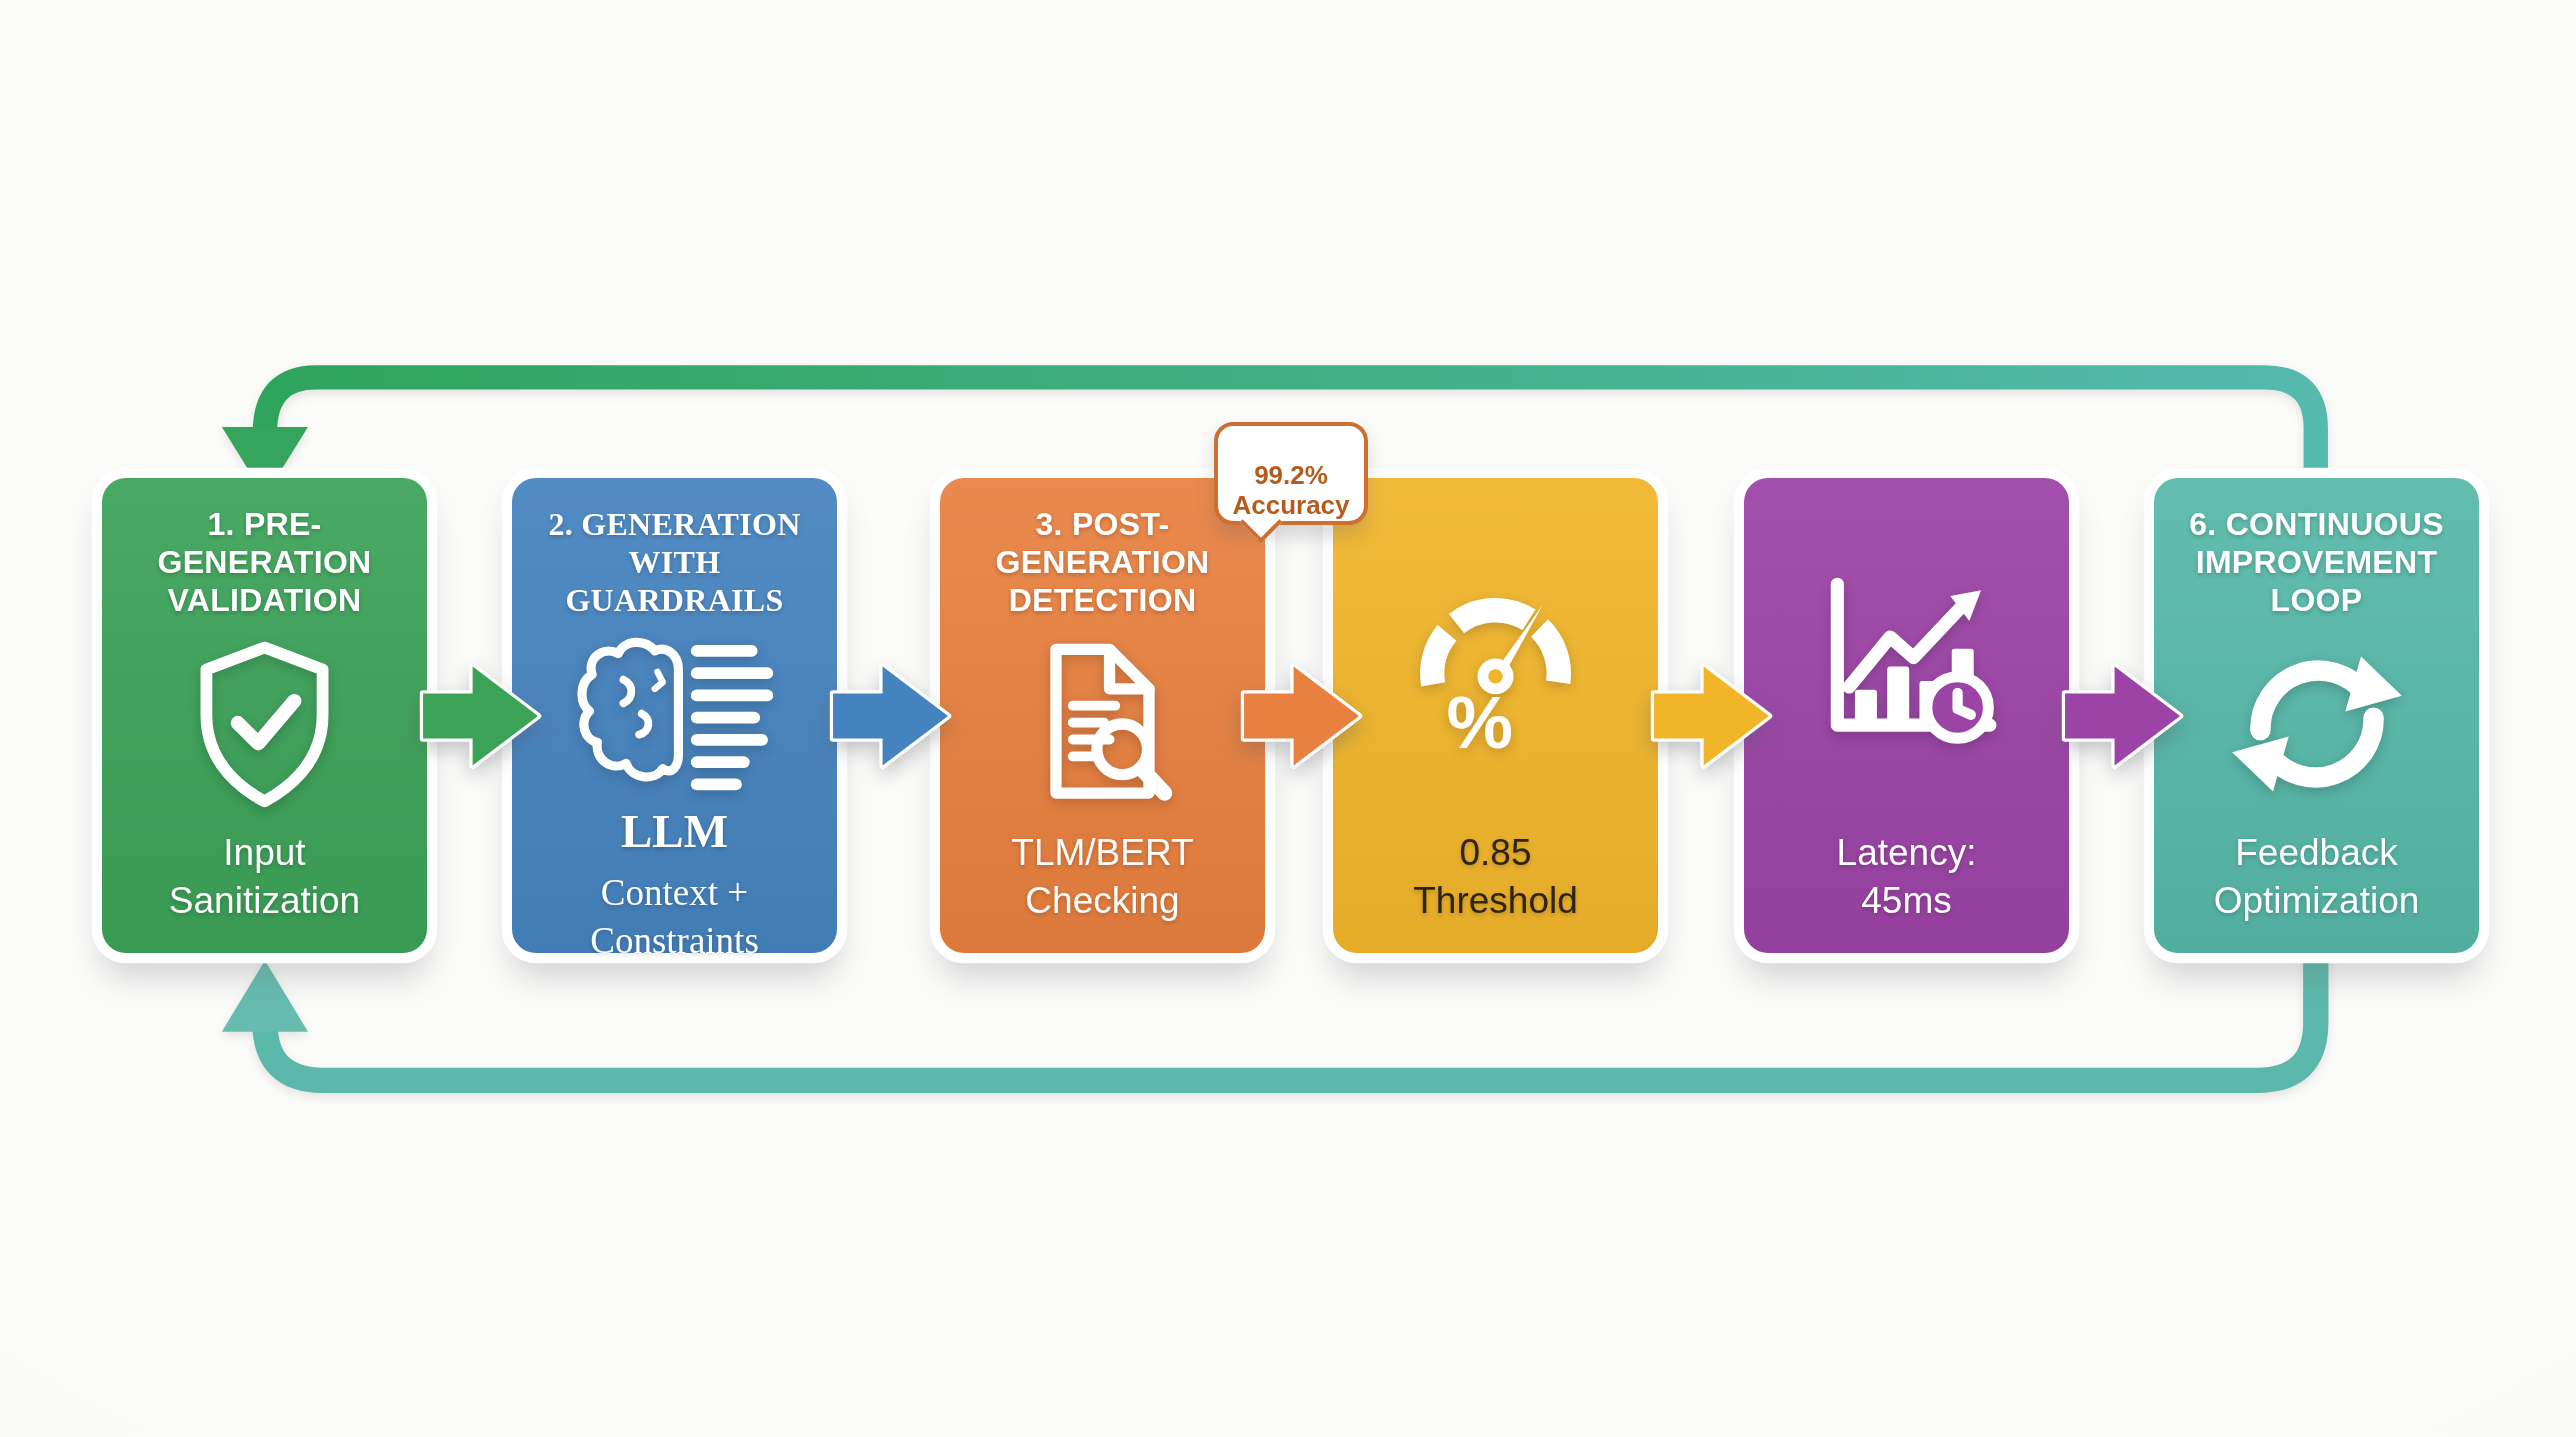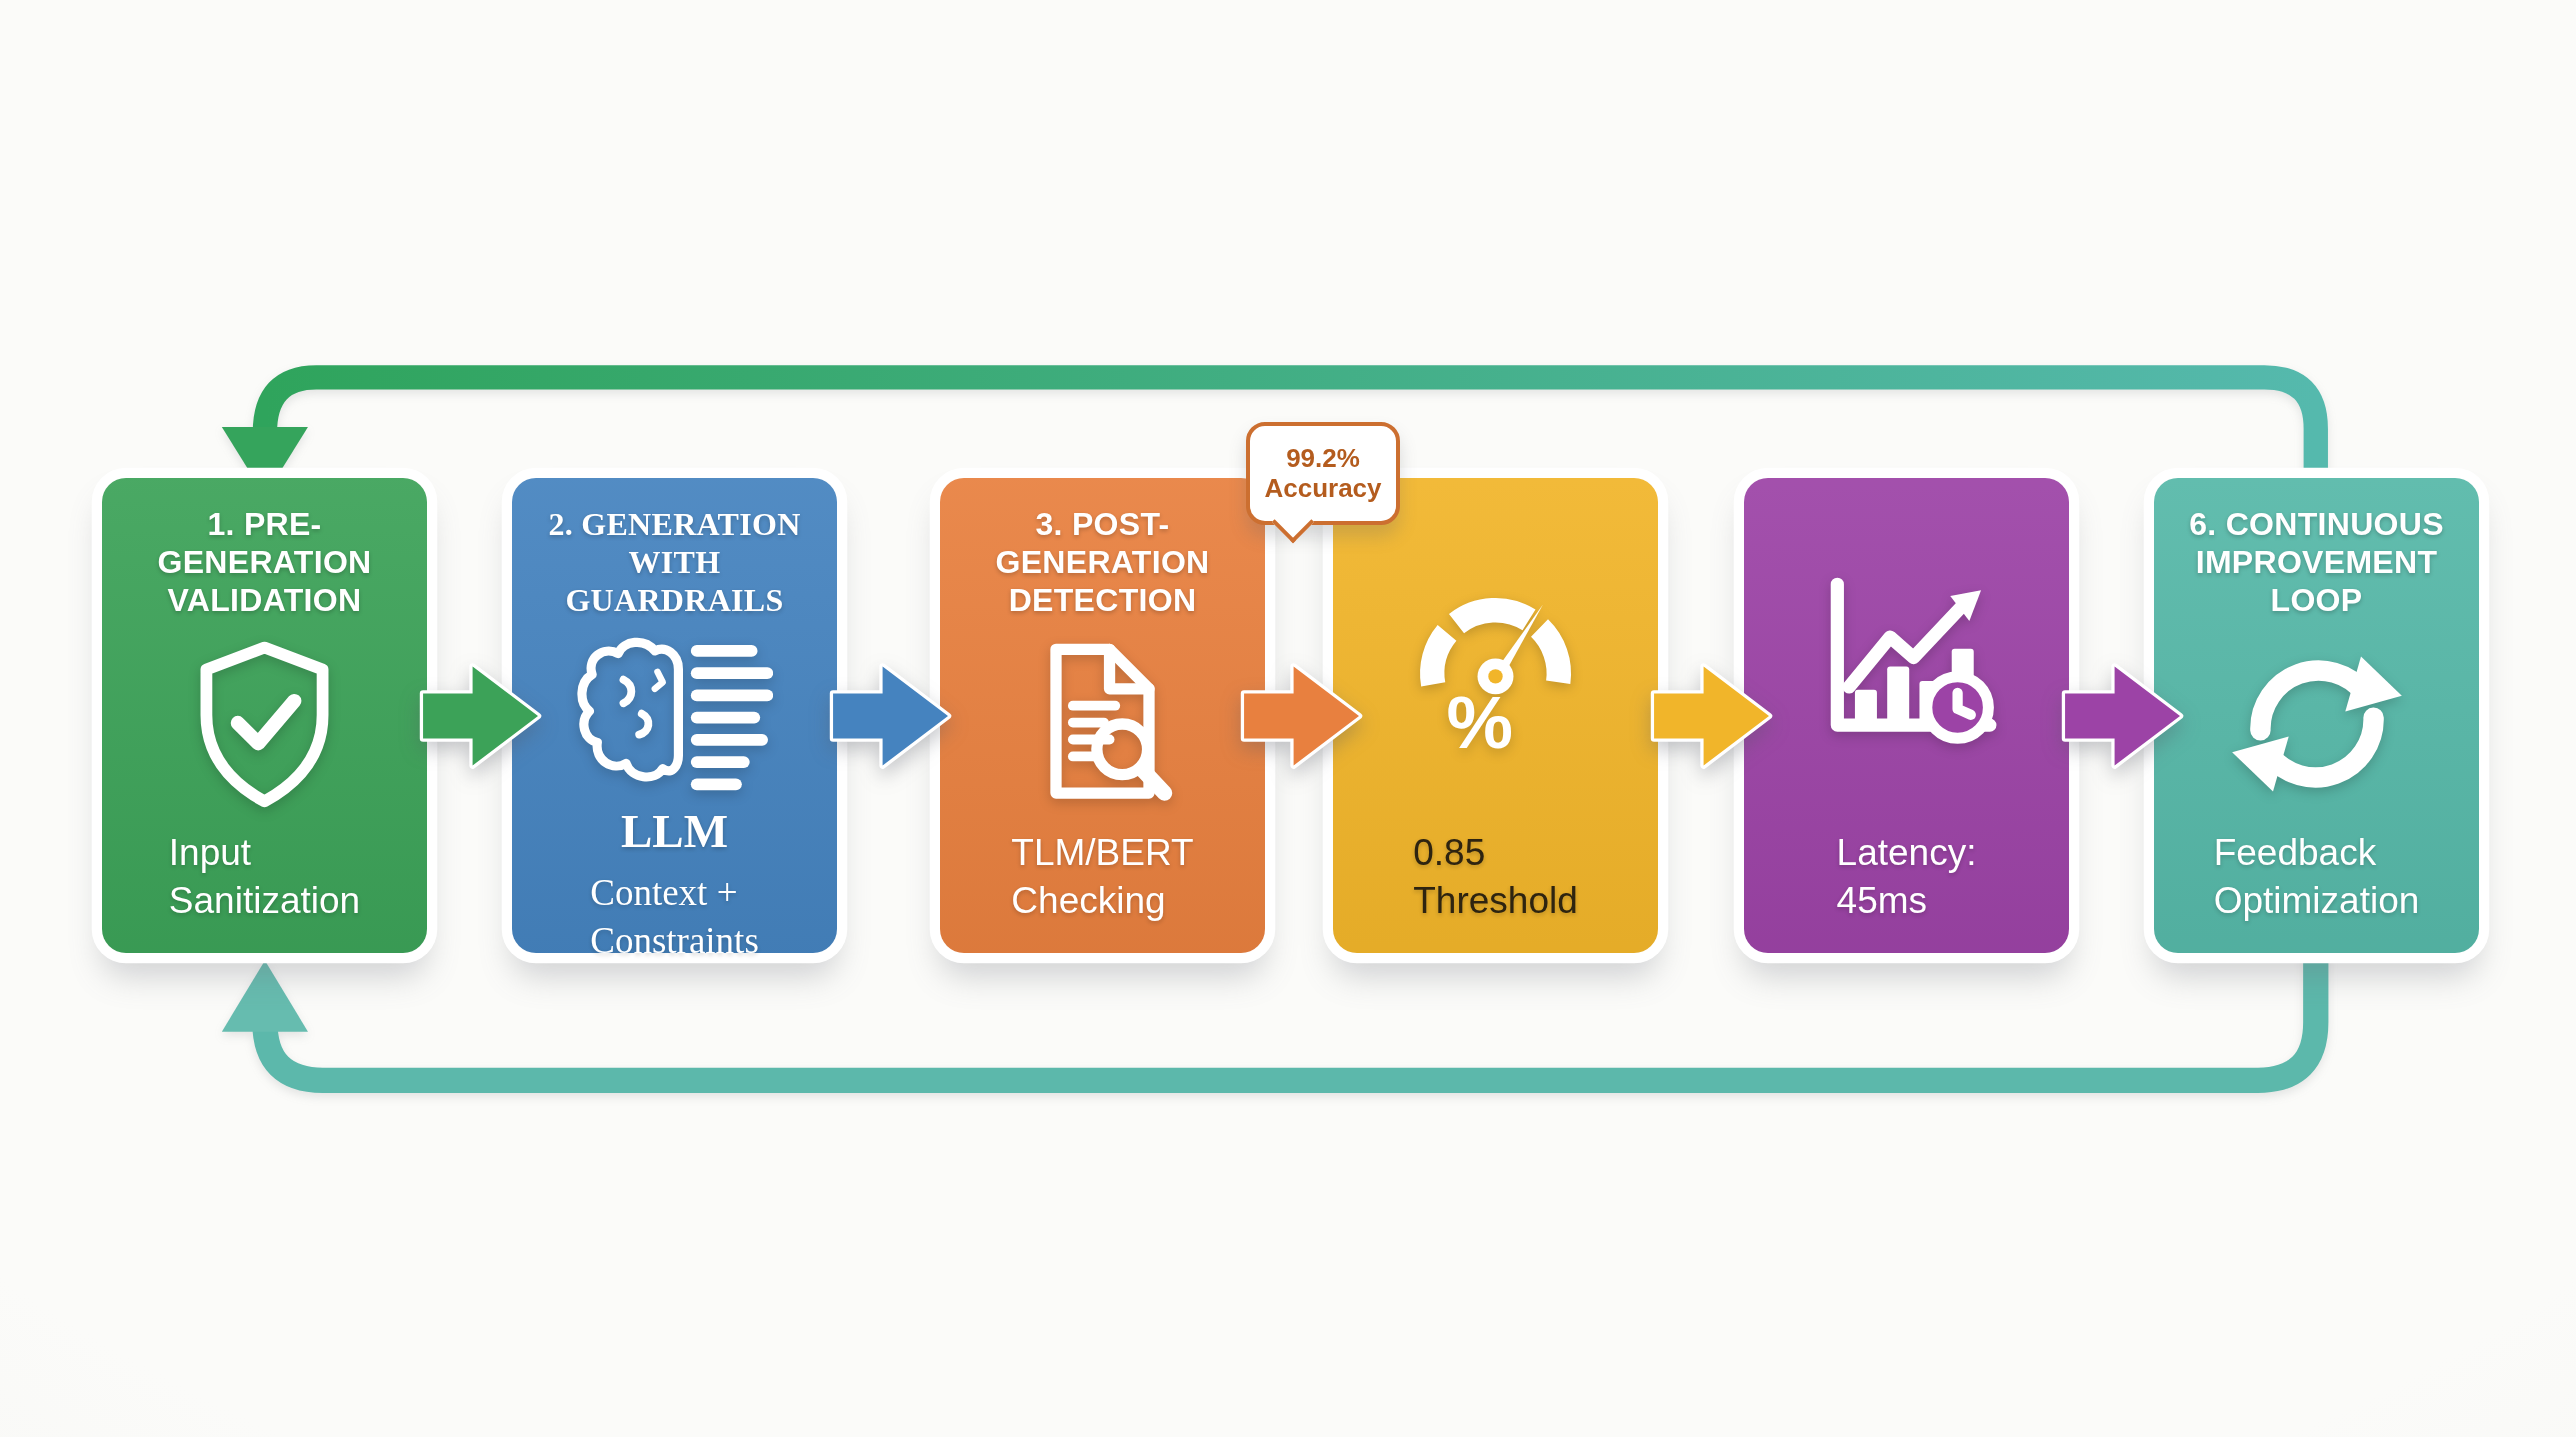"99.2%" .badge { justify-content: center -> flex-end; left: 1246px -> 1214px }
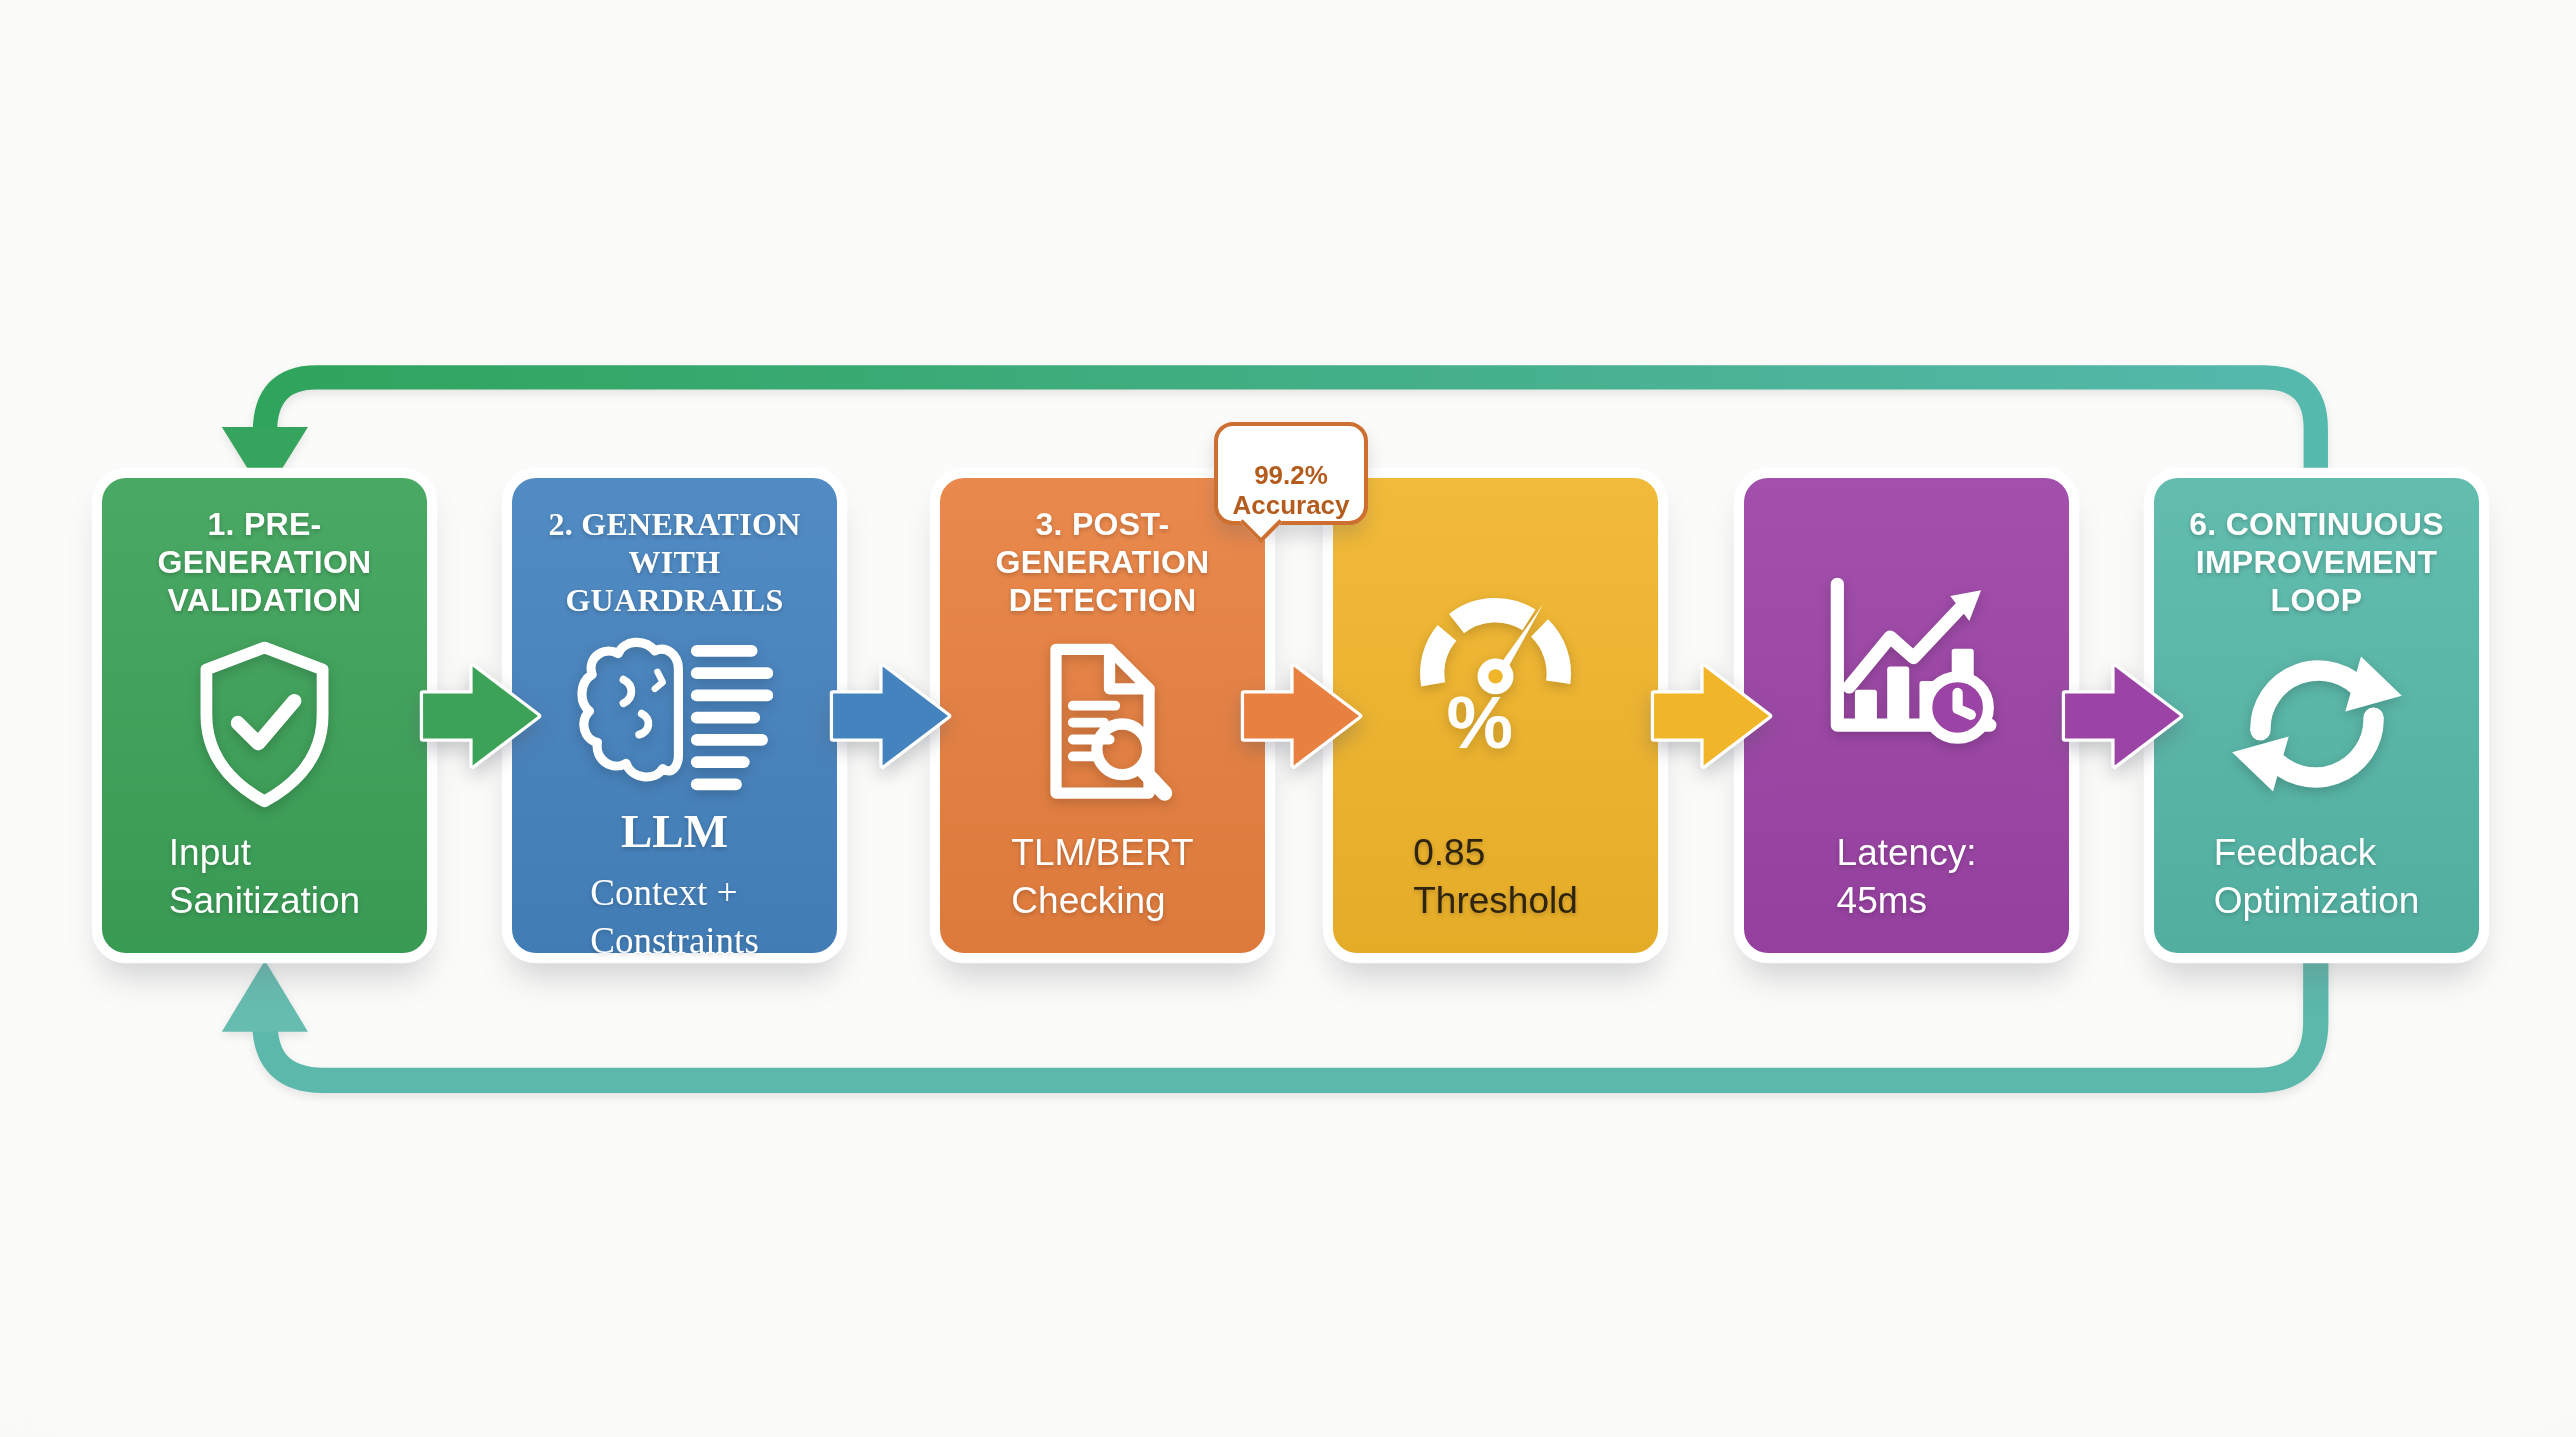"Input" .card-sub { text-align: none -> center }
